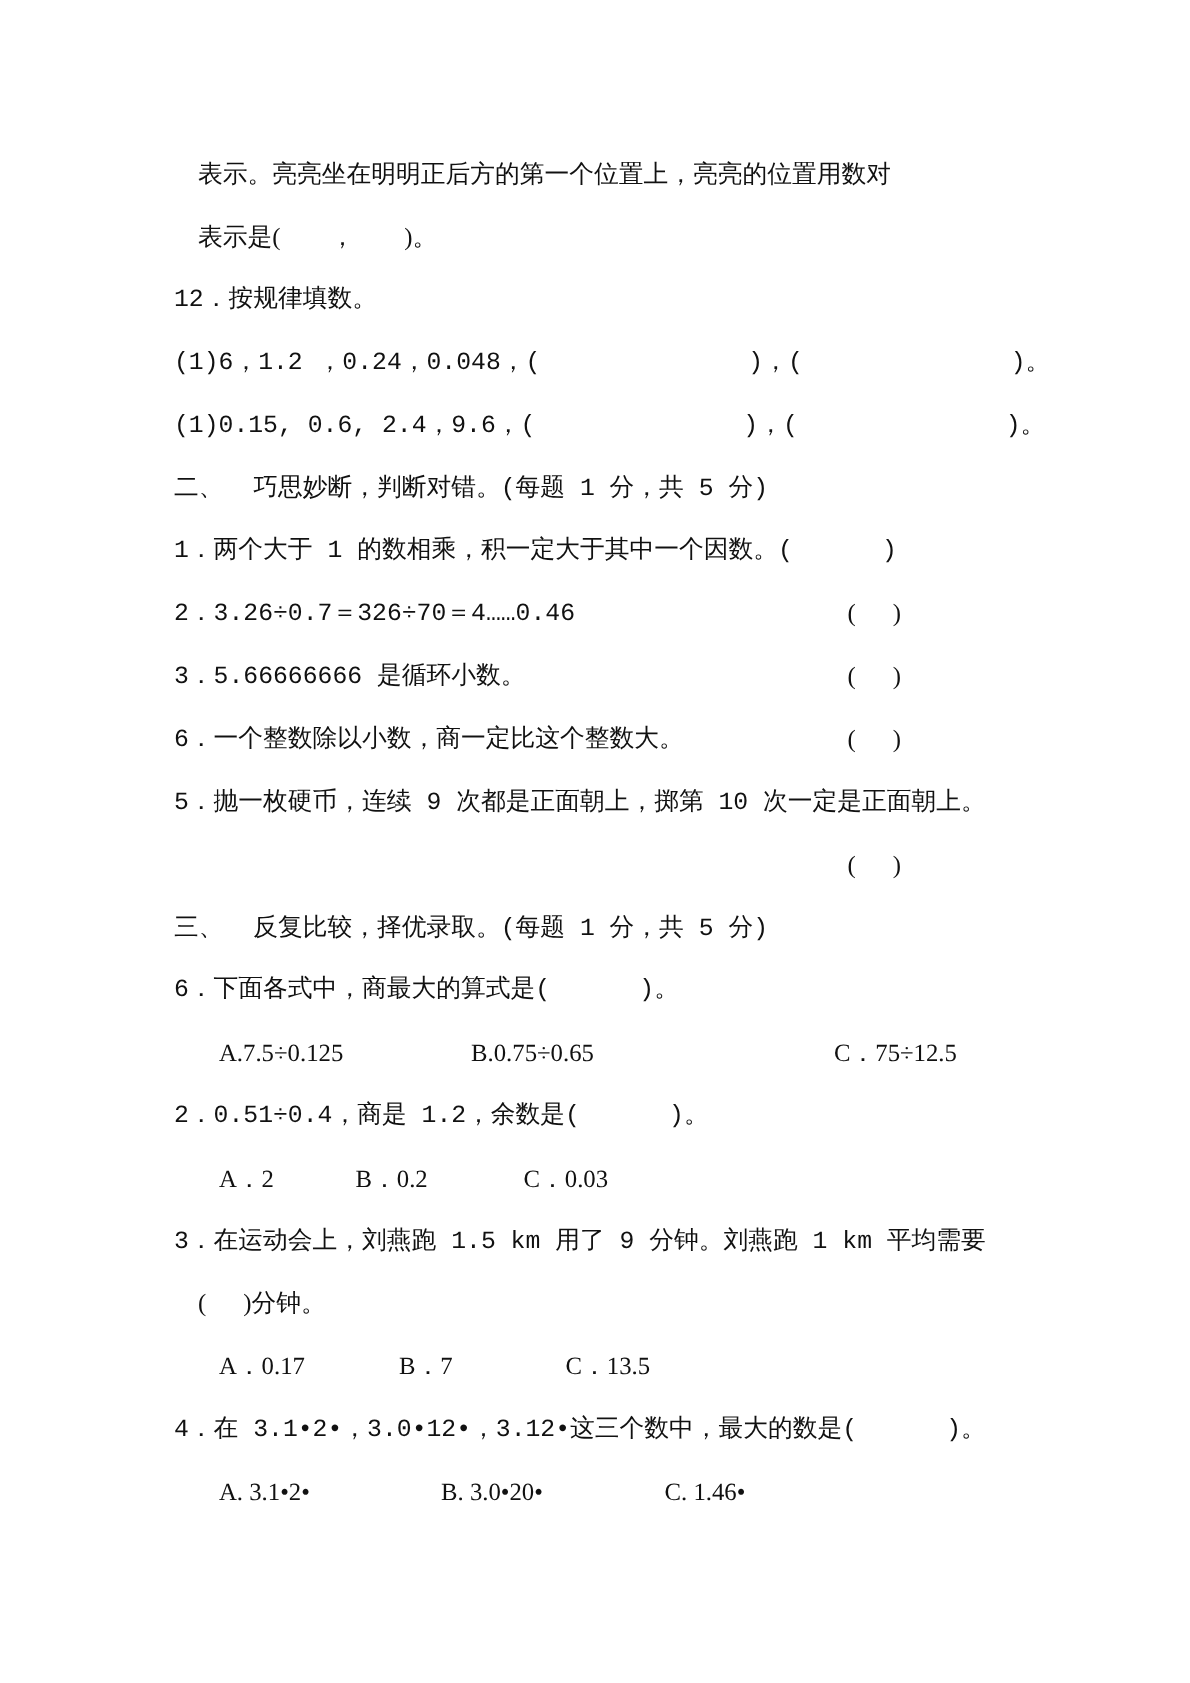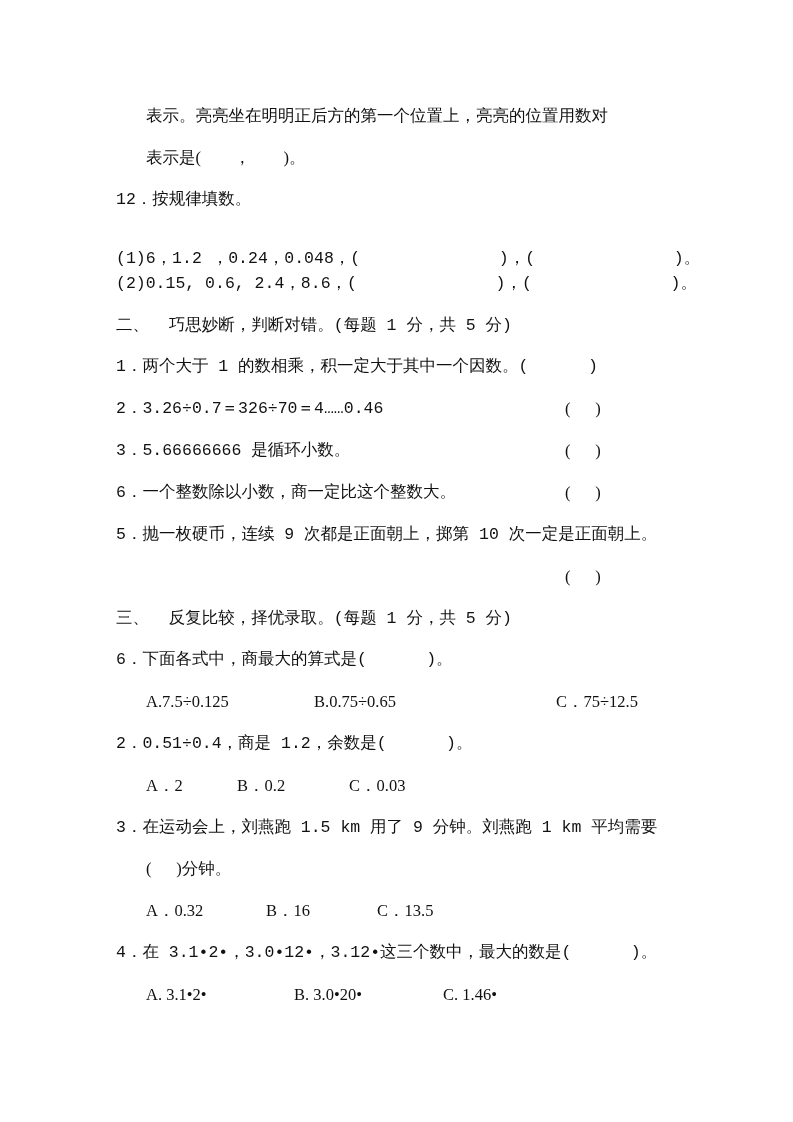"表示。亮亮坐在明明正后方的第一个位置上，亮亮的位置用数对" .ind { left: 146px -> 132px }
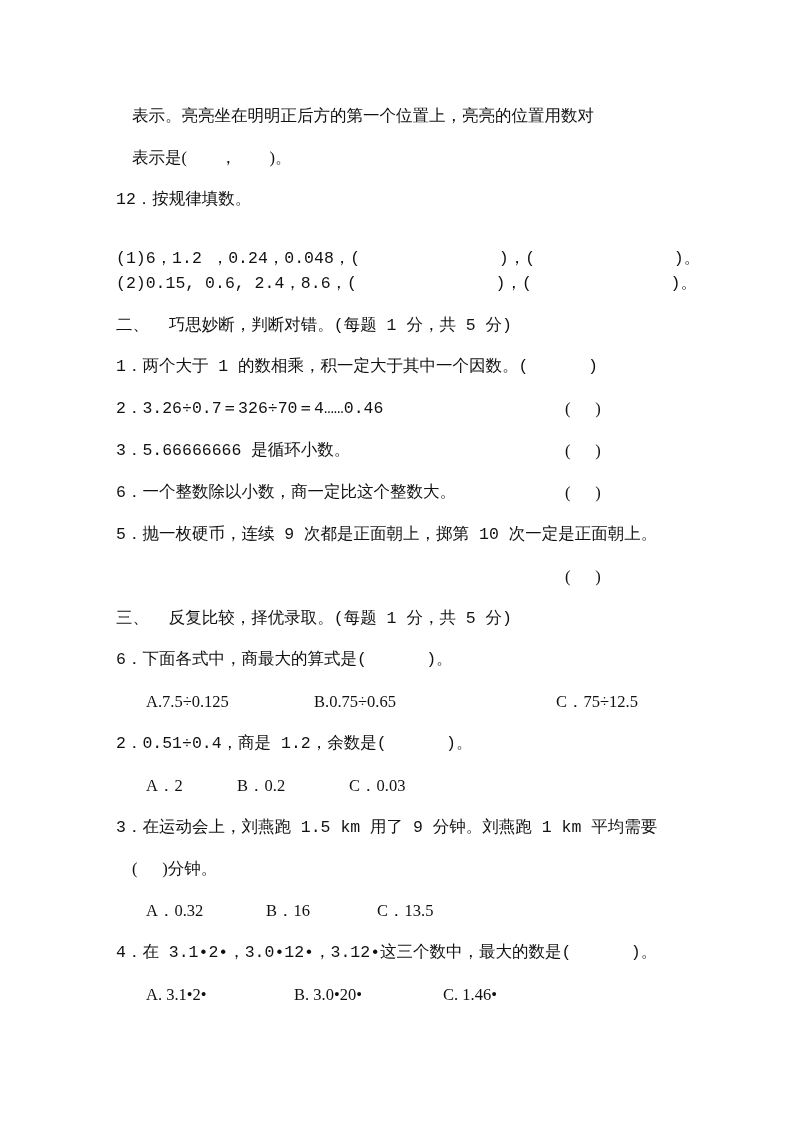"(1)6，1.2 ，0.24，0.048，( )，( )。" div.line { top: 248px -> 231px }
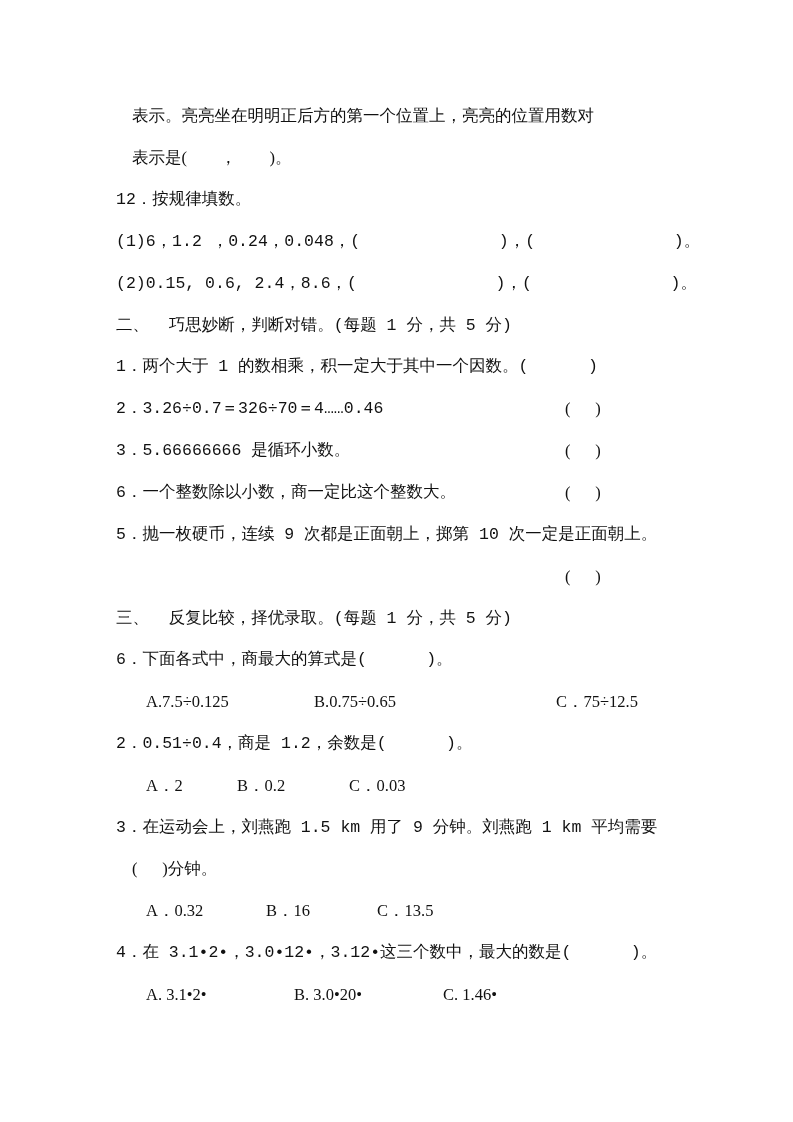"(2)0.15, 0.6, 2.4，8.6，( )，( )。" div.line { text: 2)0.15, 0.6, 2.4，8.6 -> 1)0.15, 0.6, 2.4，9.6 }
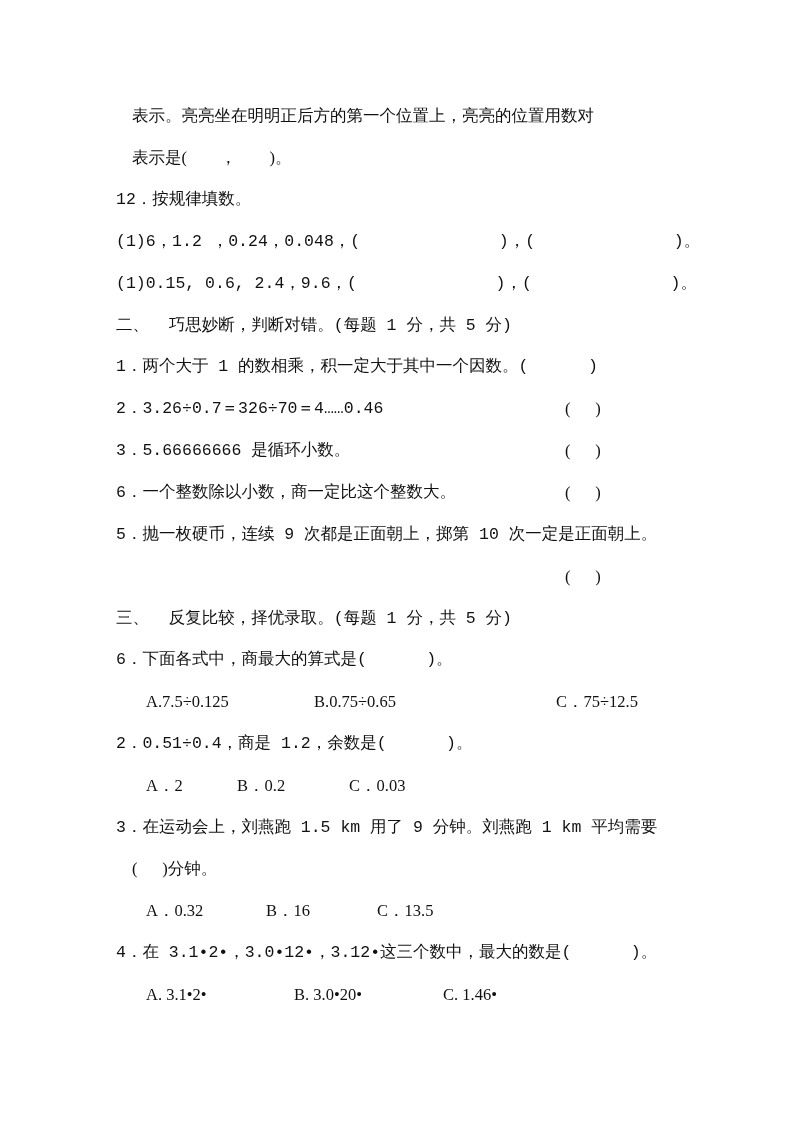"A．0.32" div.line { text: 0.32 -> 0.17 }
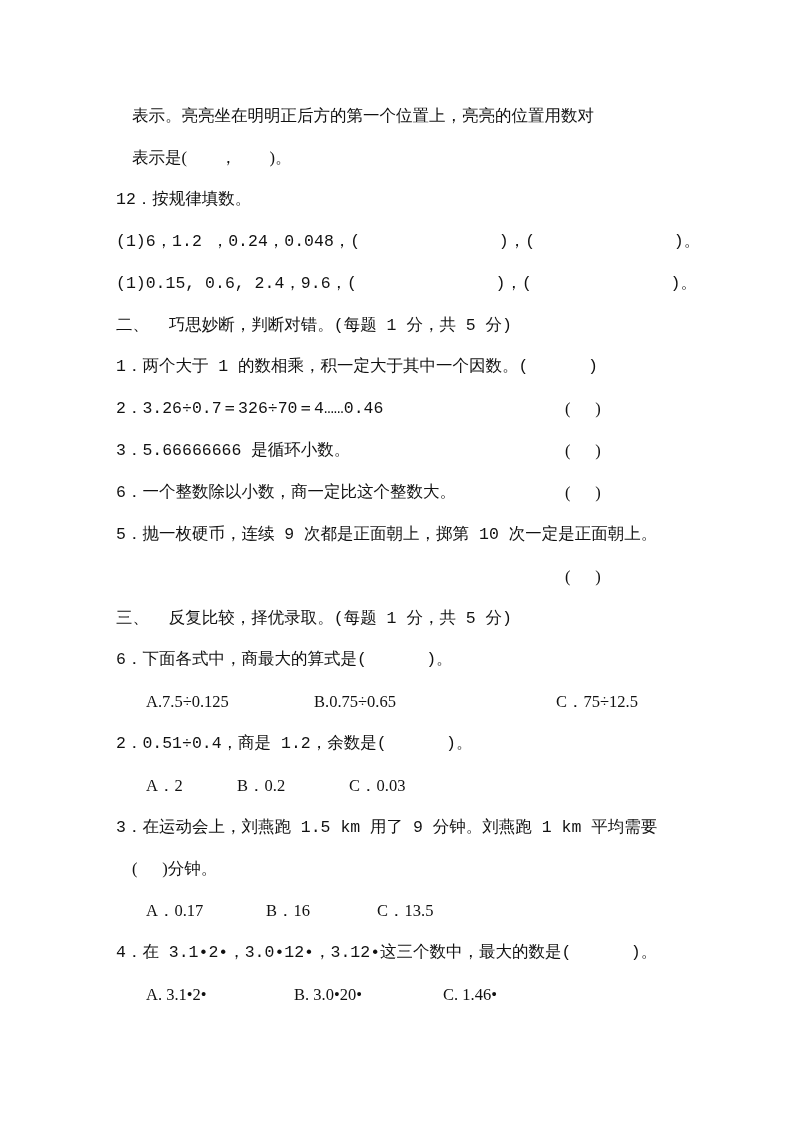"B．16" div.line { text: 16 -> 7 }
